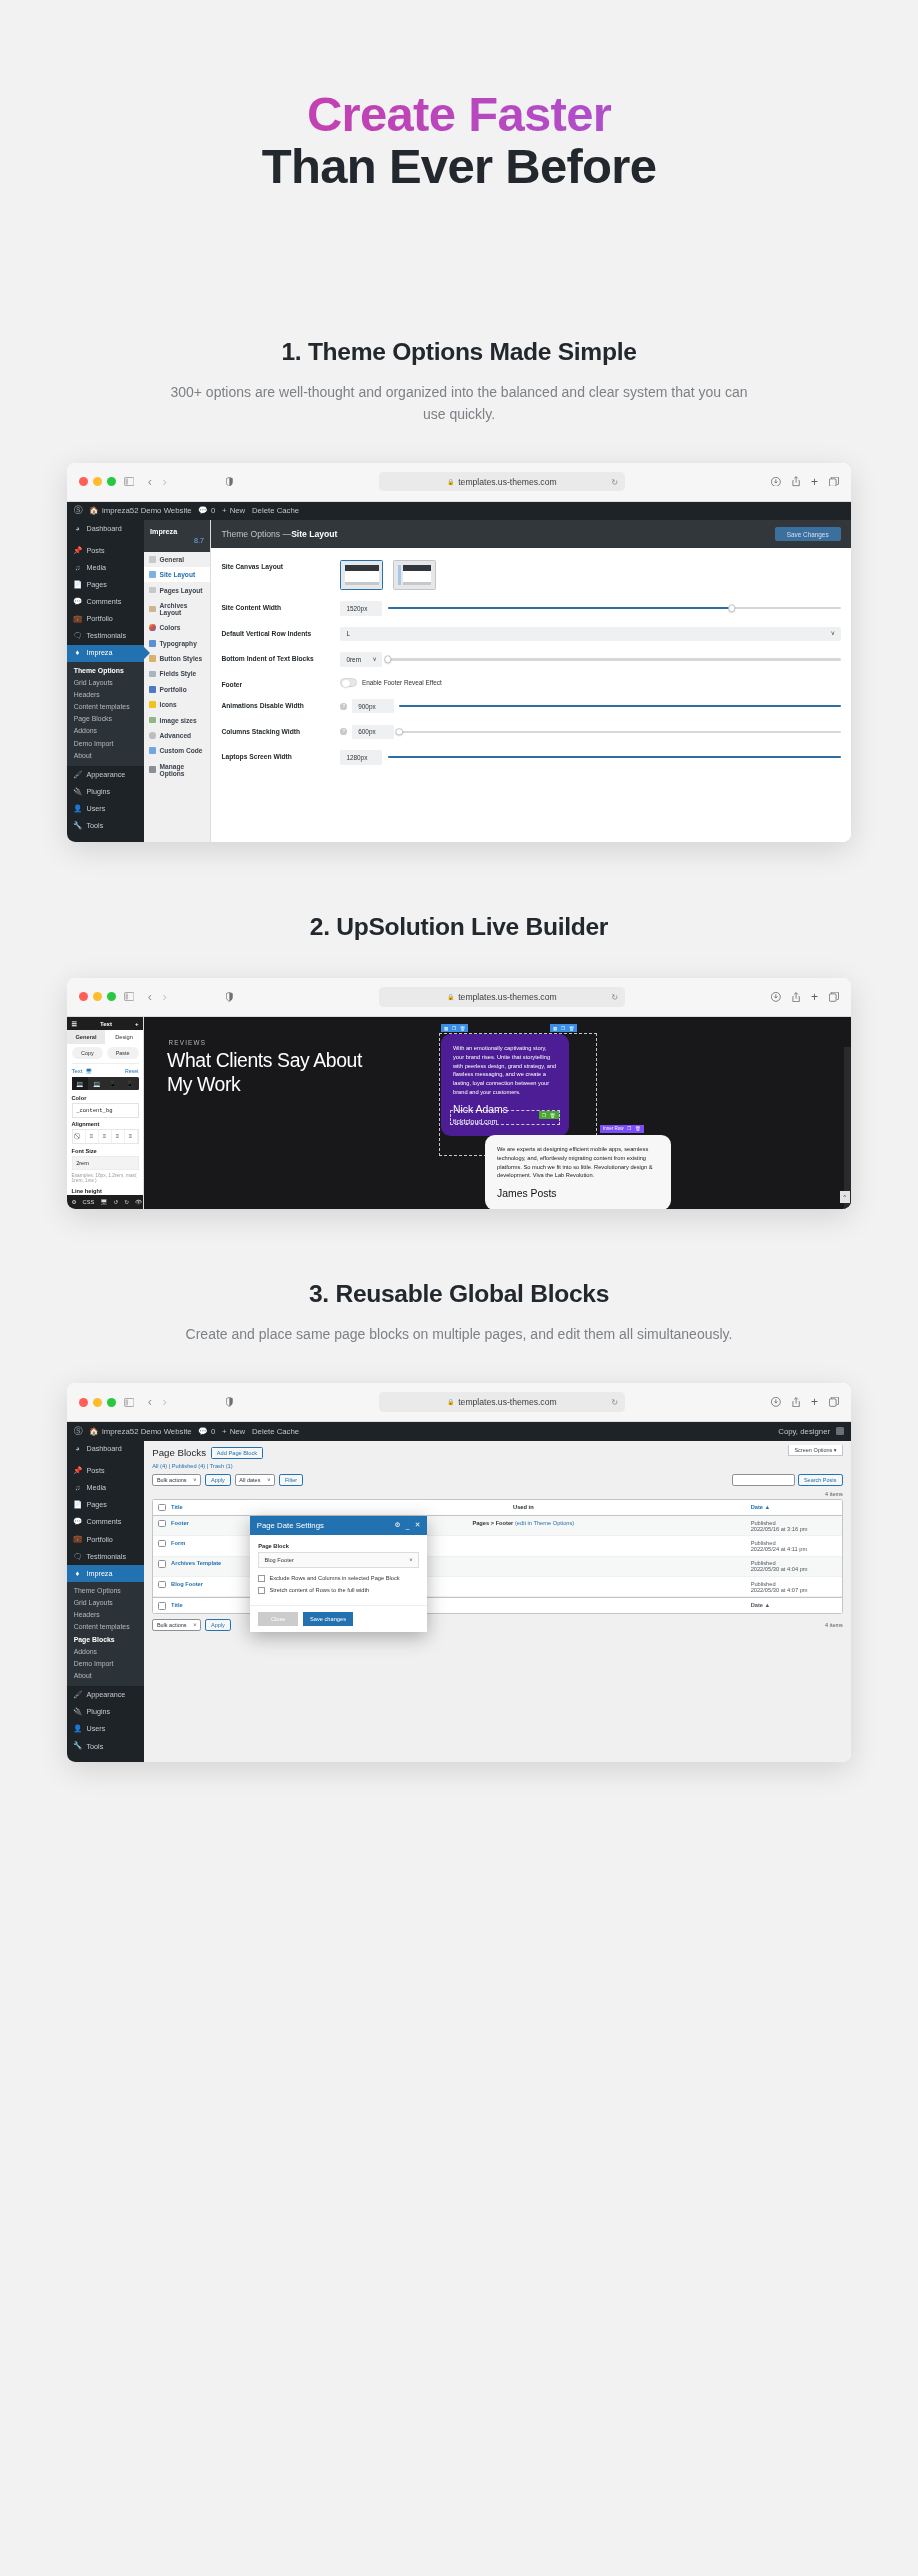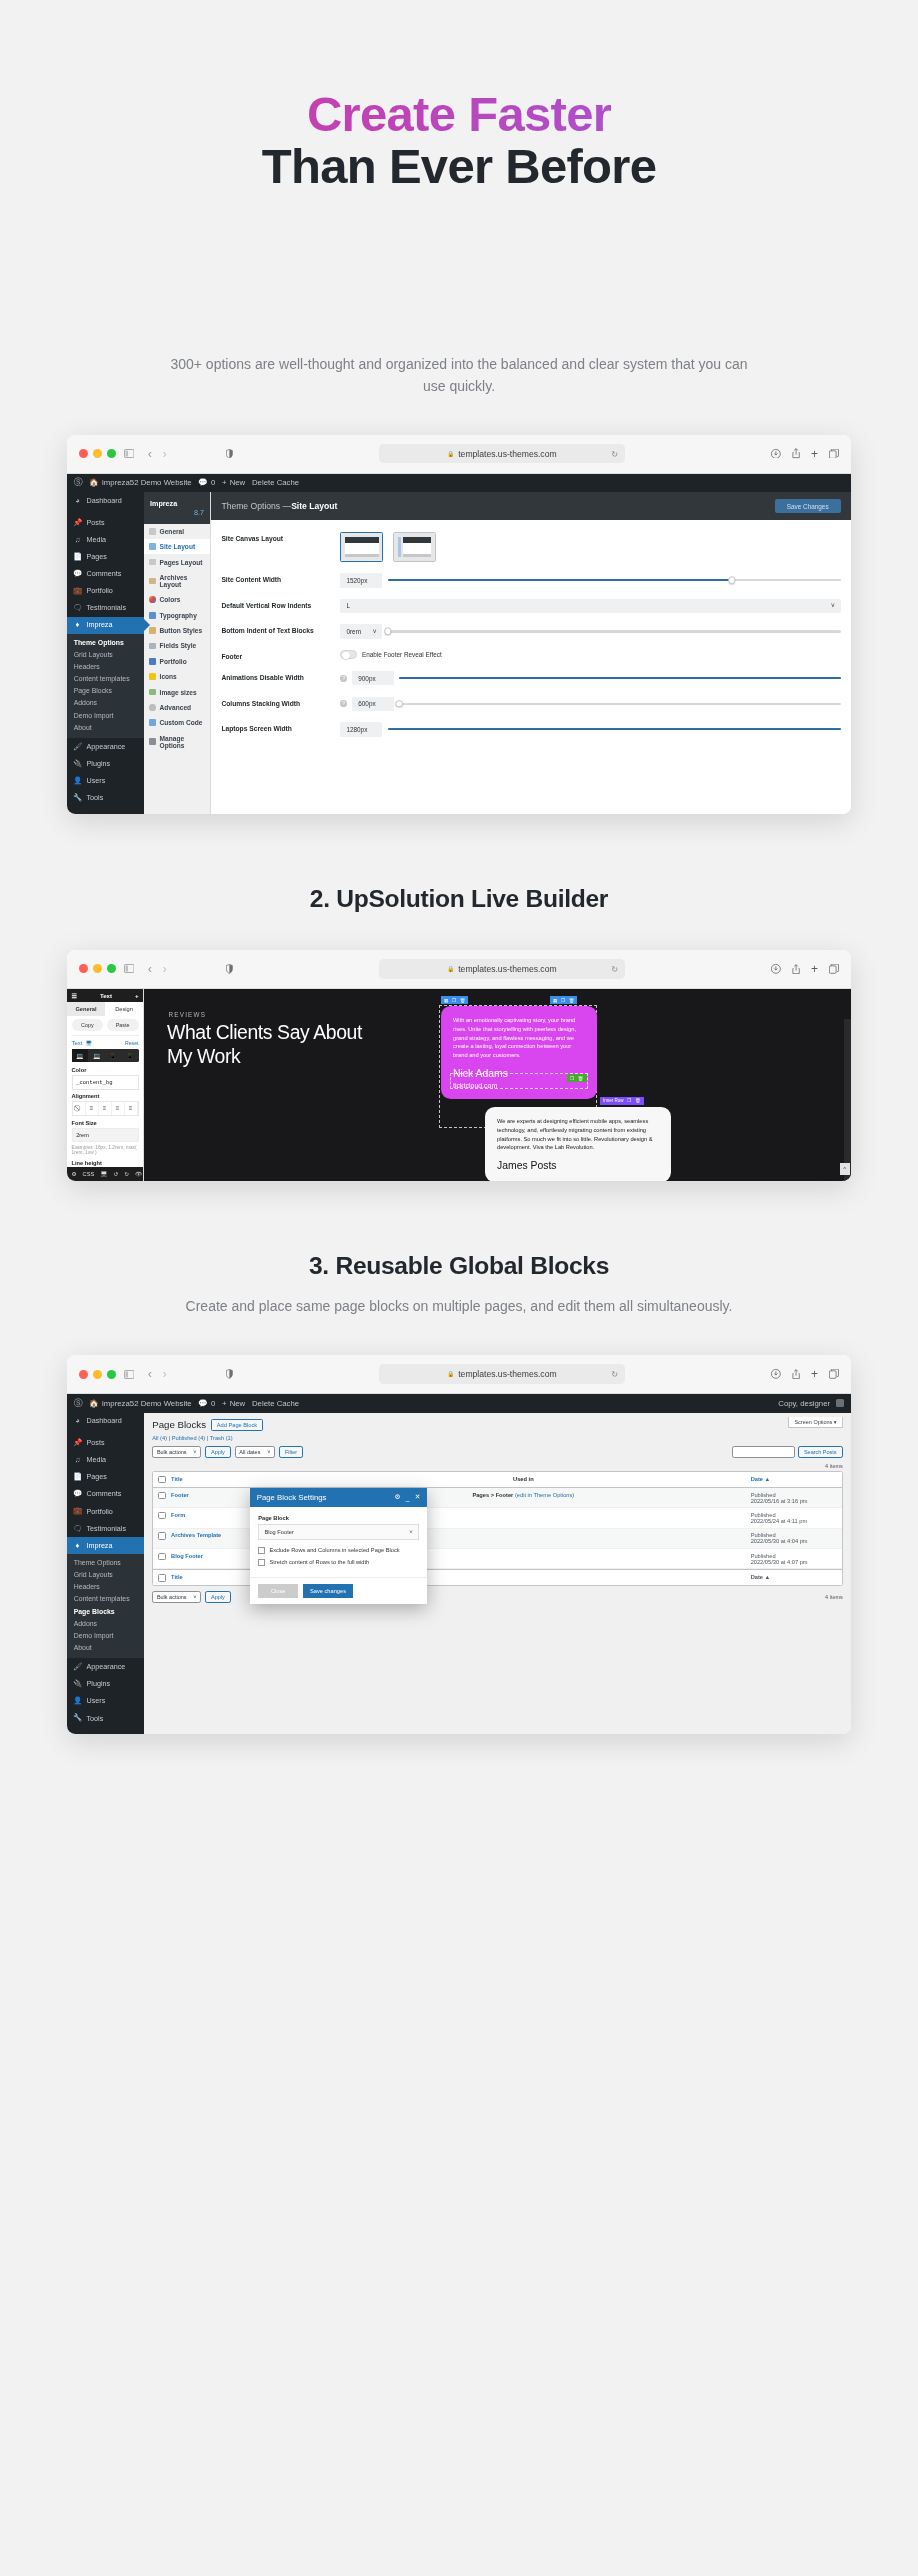"1. Theme Options Made Simple" div.sec-head { html: none -> <div>1. Theme Options Made Simple</div> }
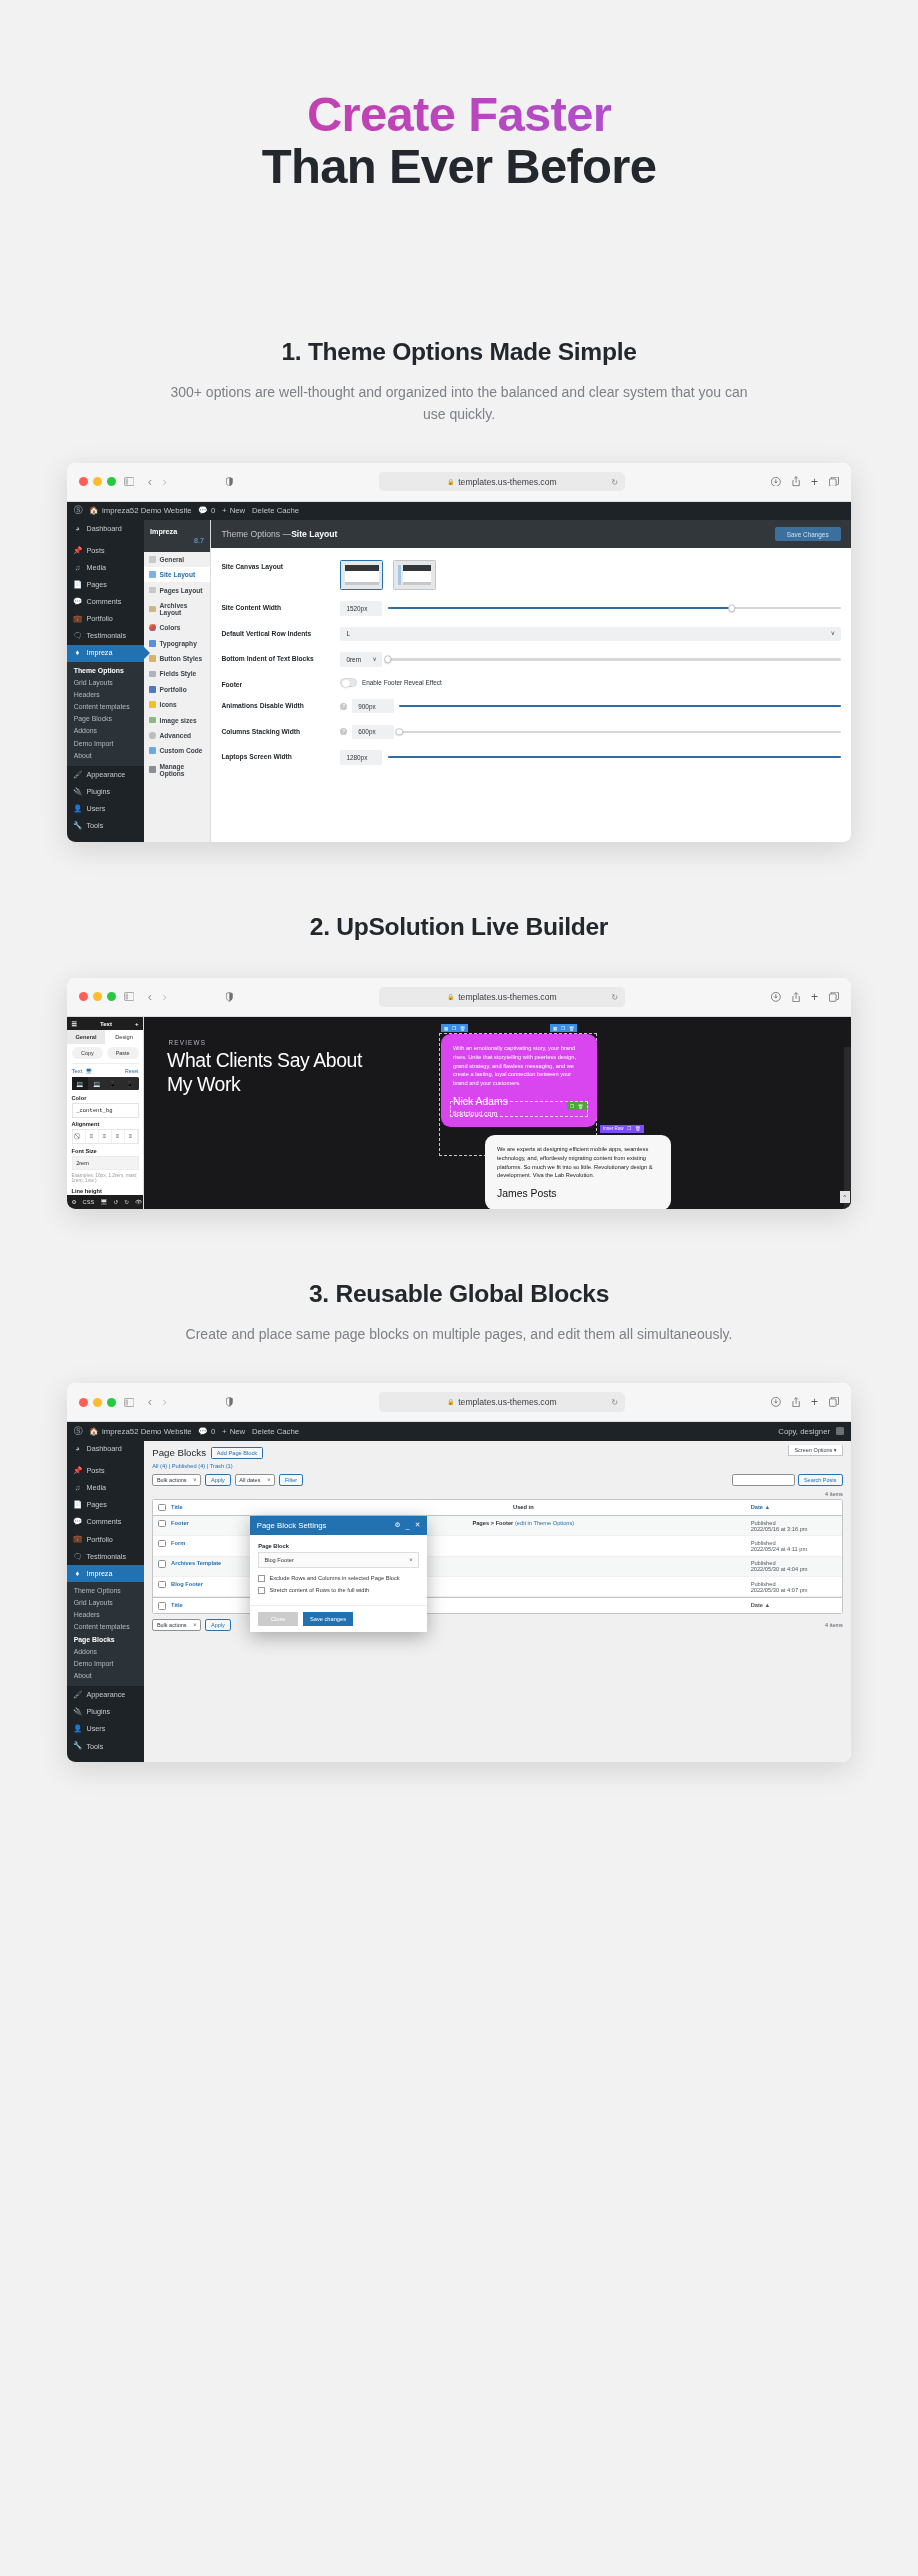"Nick Adams" .tcard.purple { background: #d946ef -> #4c1d95; width: 156px -> 128px }
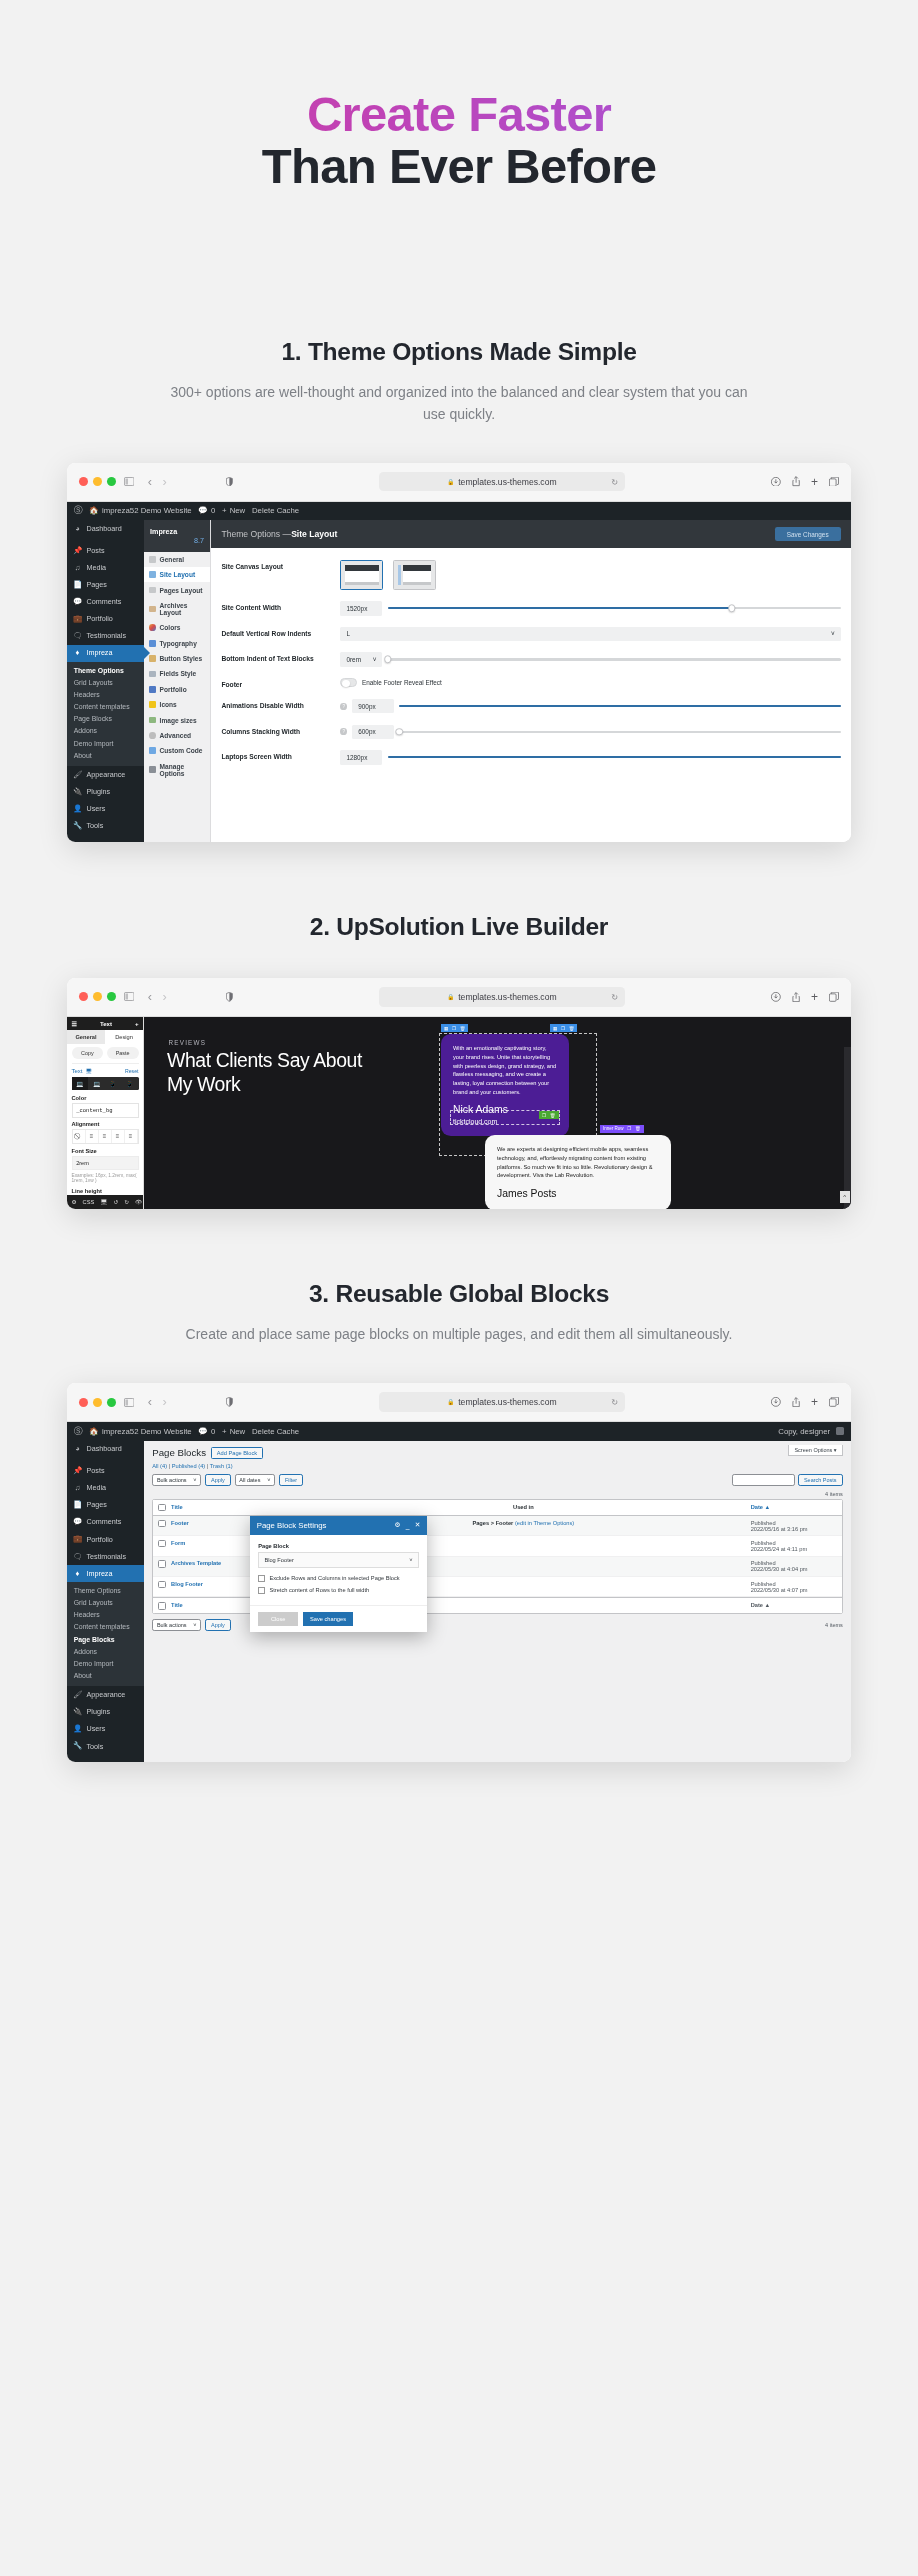"Page Block Settings" span { text: Block -> Date }
